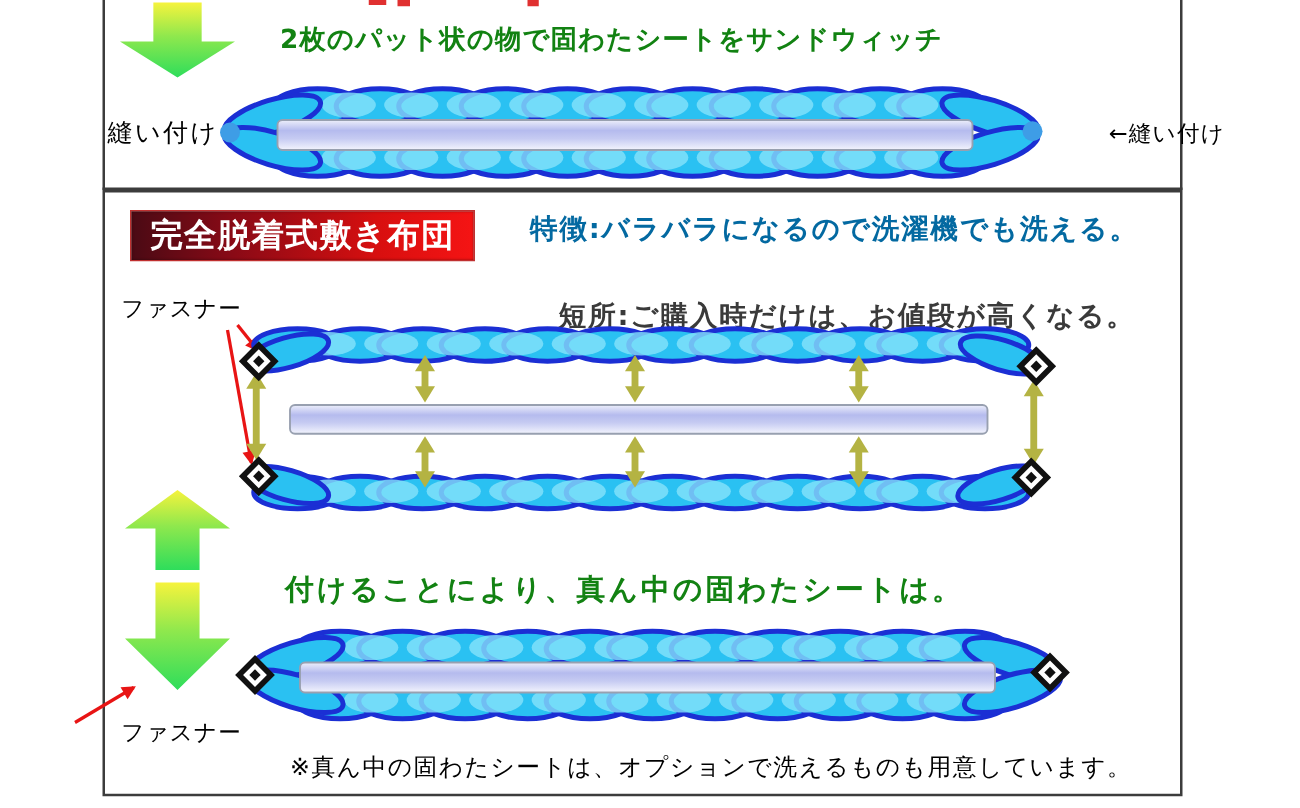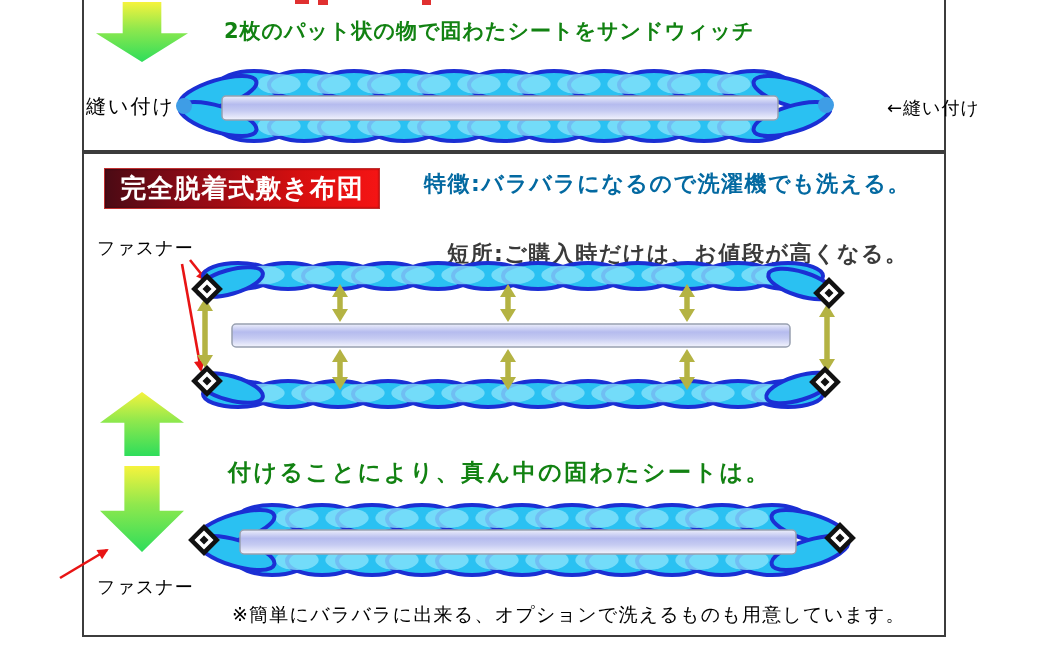"※簡単にバラバラに出来る、オプションで洗えるものも用意しています。" div.jp { text: 簡単にバラバラに出来る -> 真ん中の固わたシートは }
